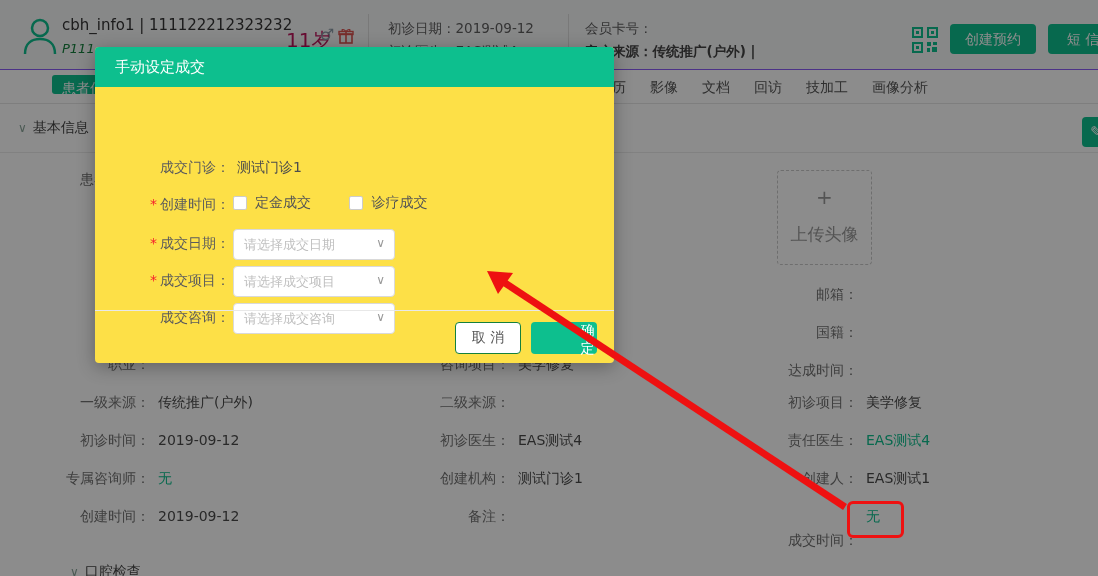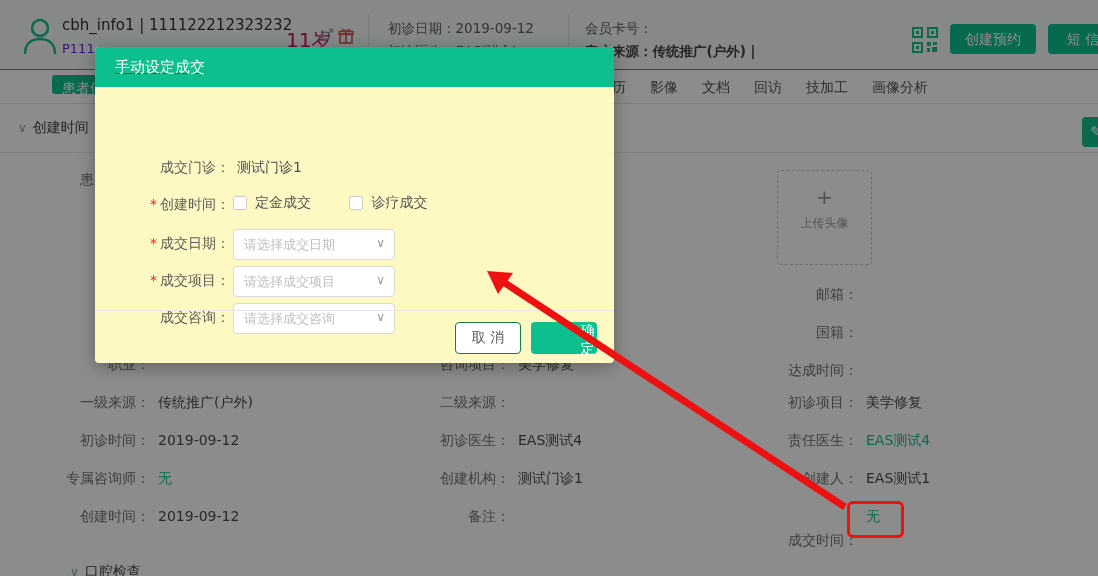"P111" .p-id { color: #6d28d9 -> #15803d; font-style: none -> italic }
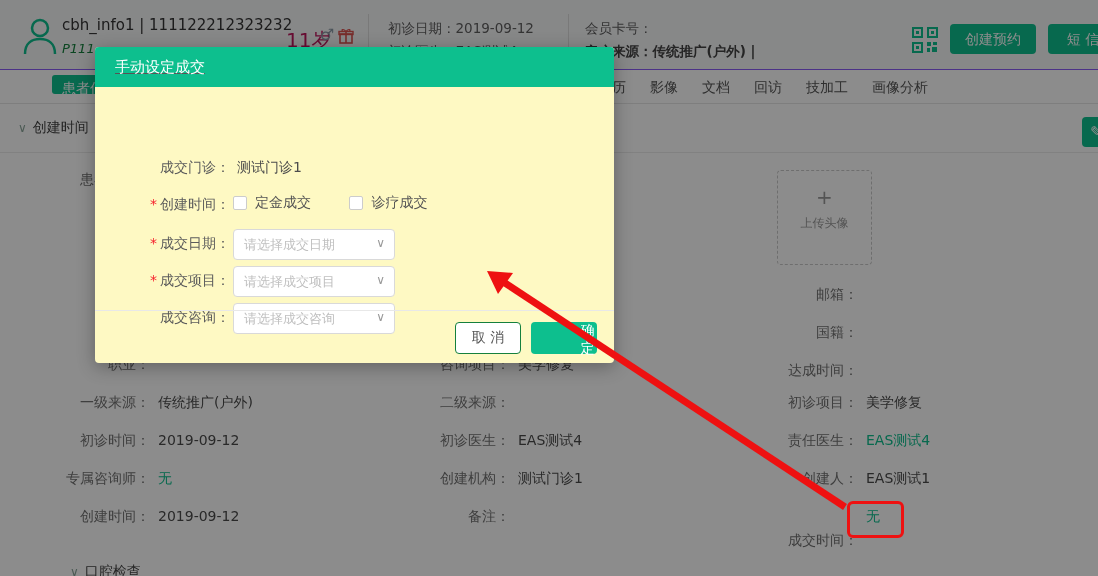"手动设定成交" .modal { background: #fef9c3 -> #fde047; text-decoration: underline -> none }
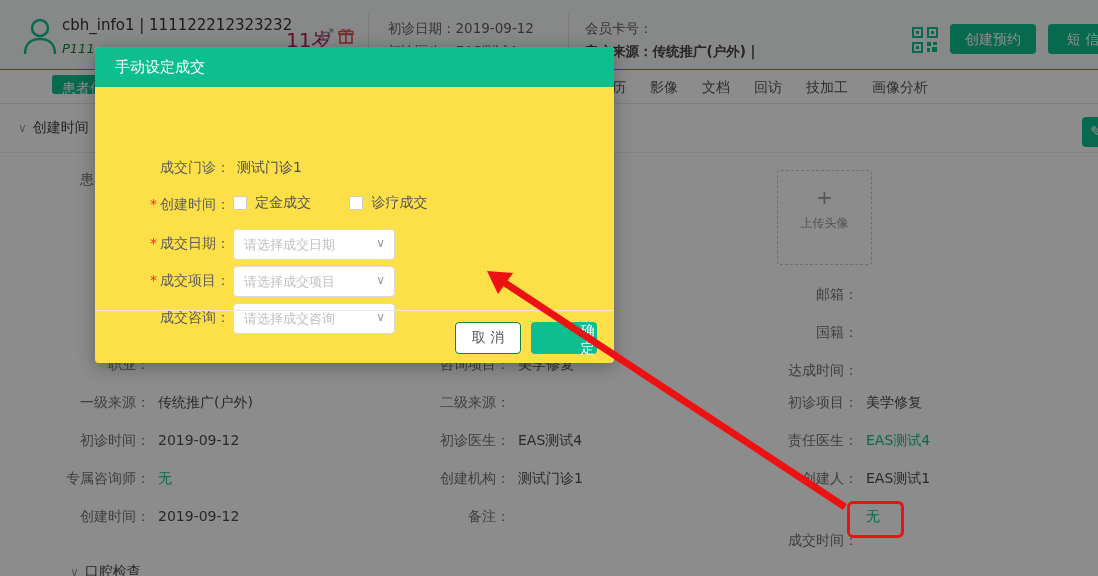"创建时间" span { text: 创建时间 -> 基本信息 }
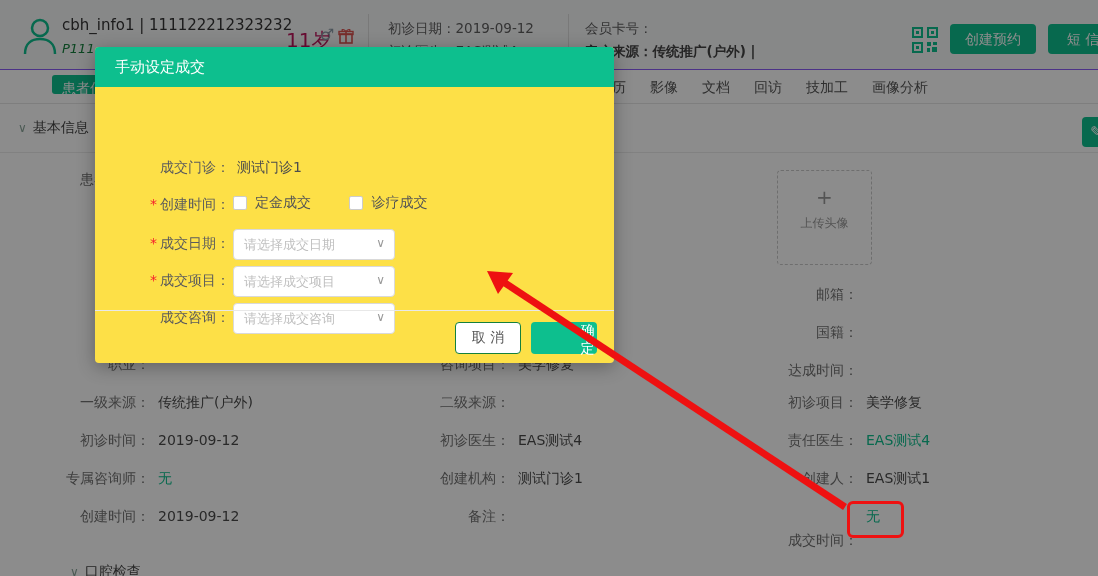"上传头像" .upload-box .txt { font-size: 12px -> 17px; margin-top: 6px -> 14px }
